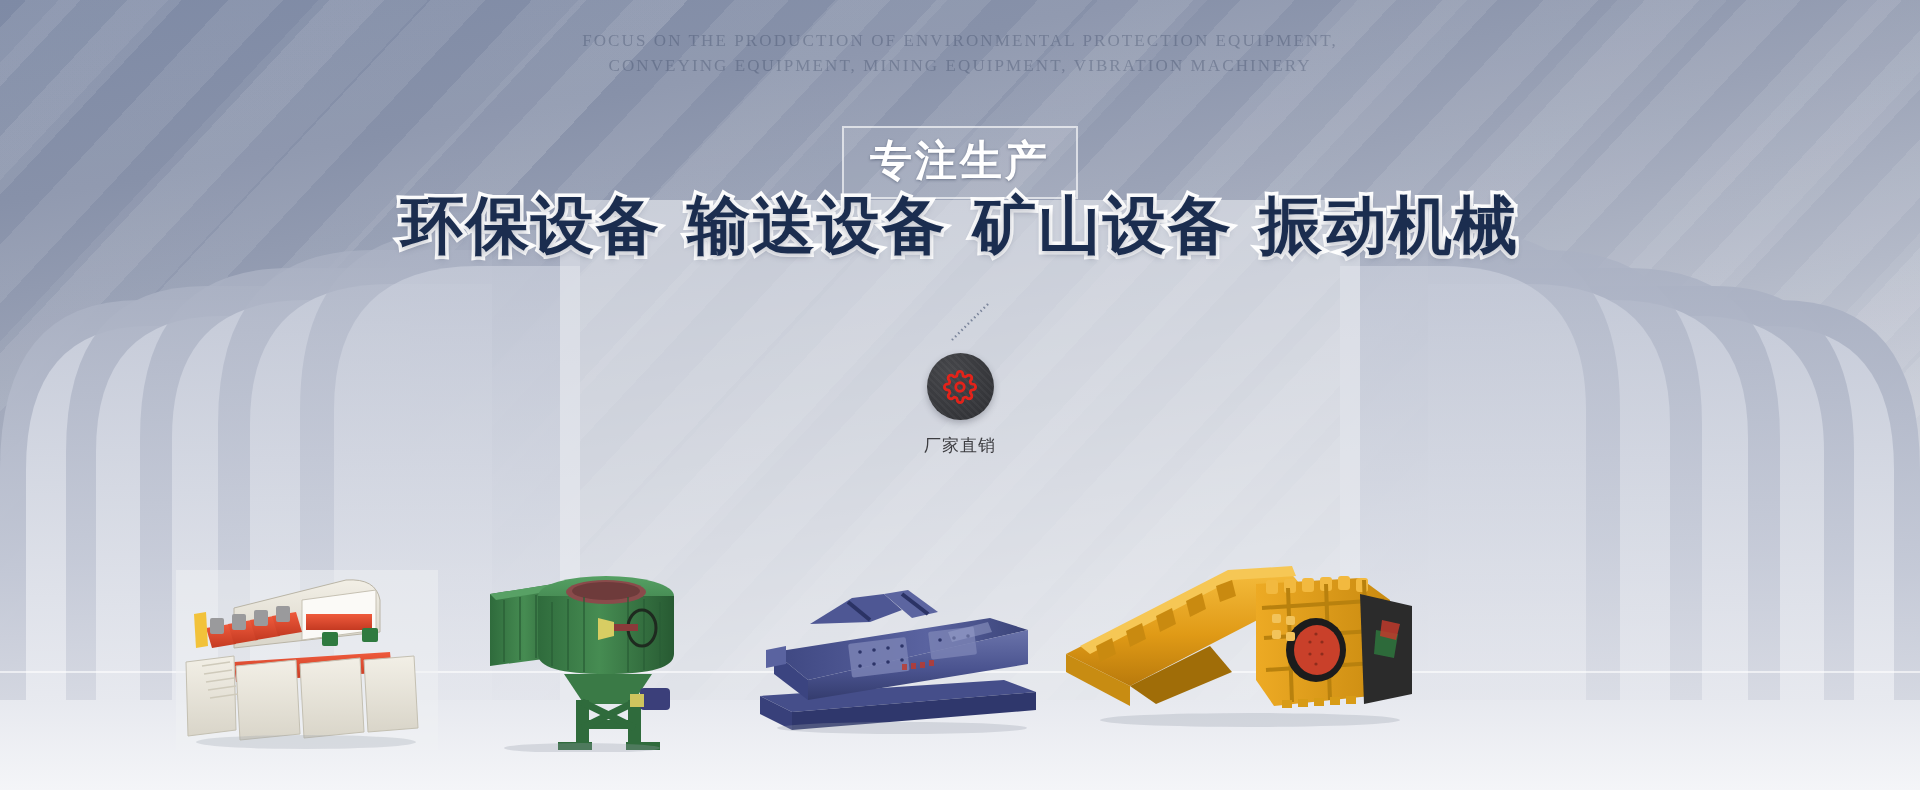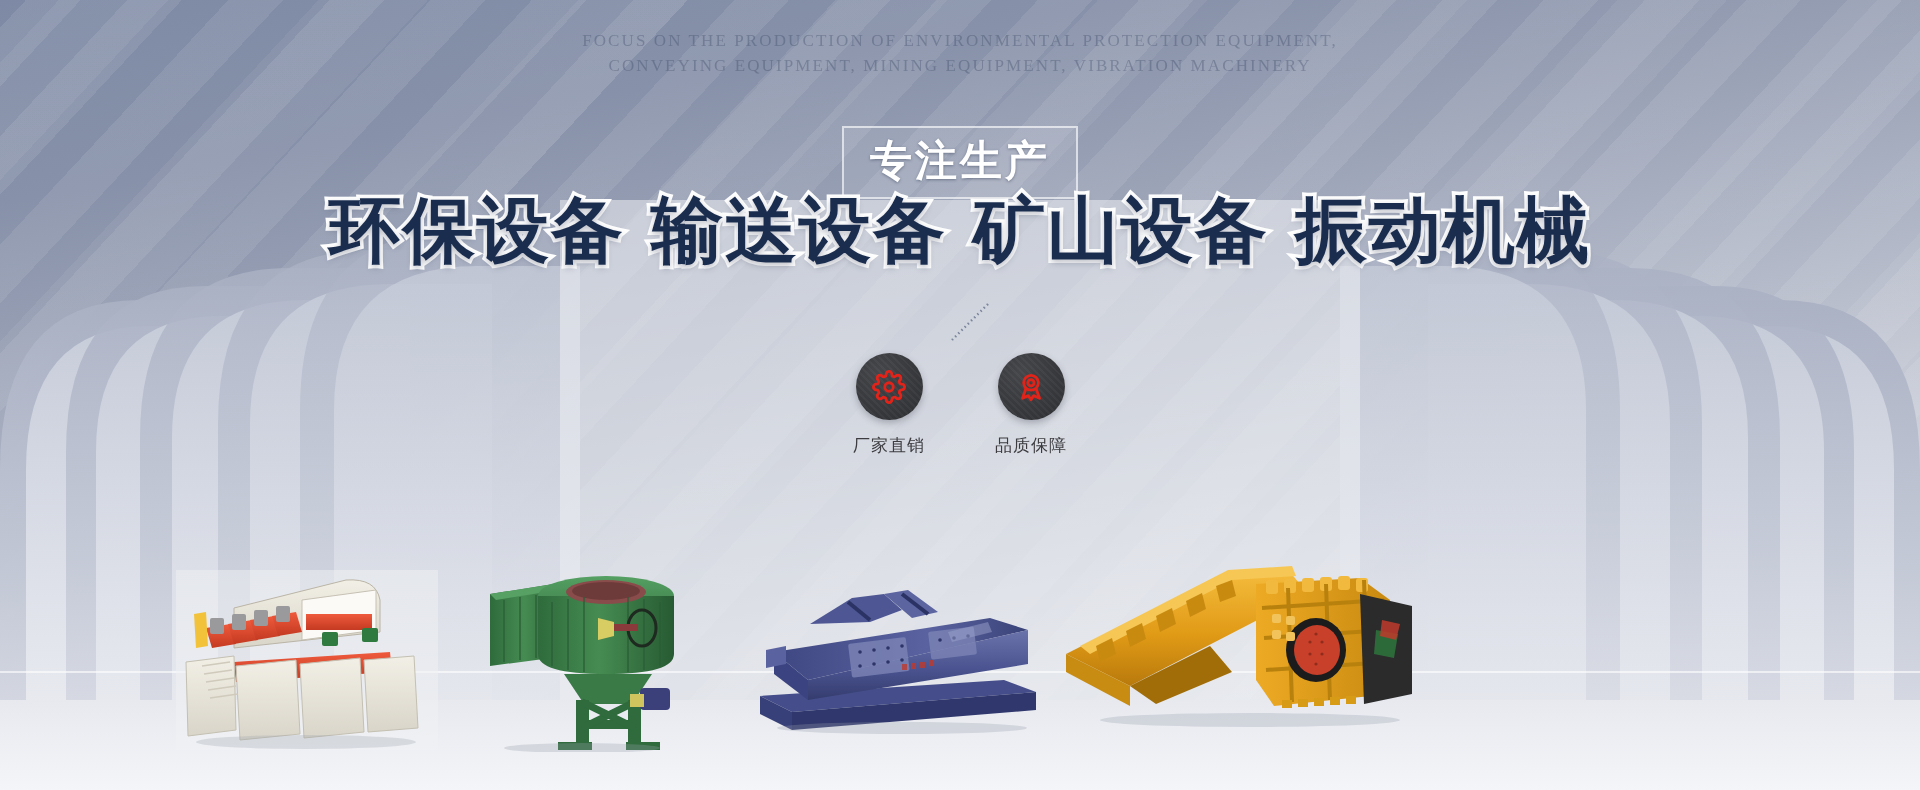"环保设备 输送设备 矿山设备 振动机械" .headline { font-size: 72px -> 63px }
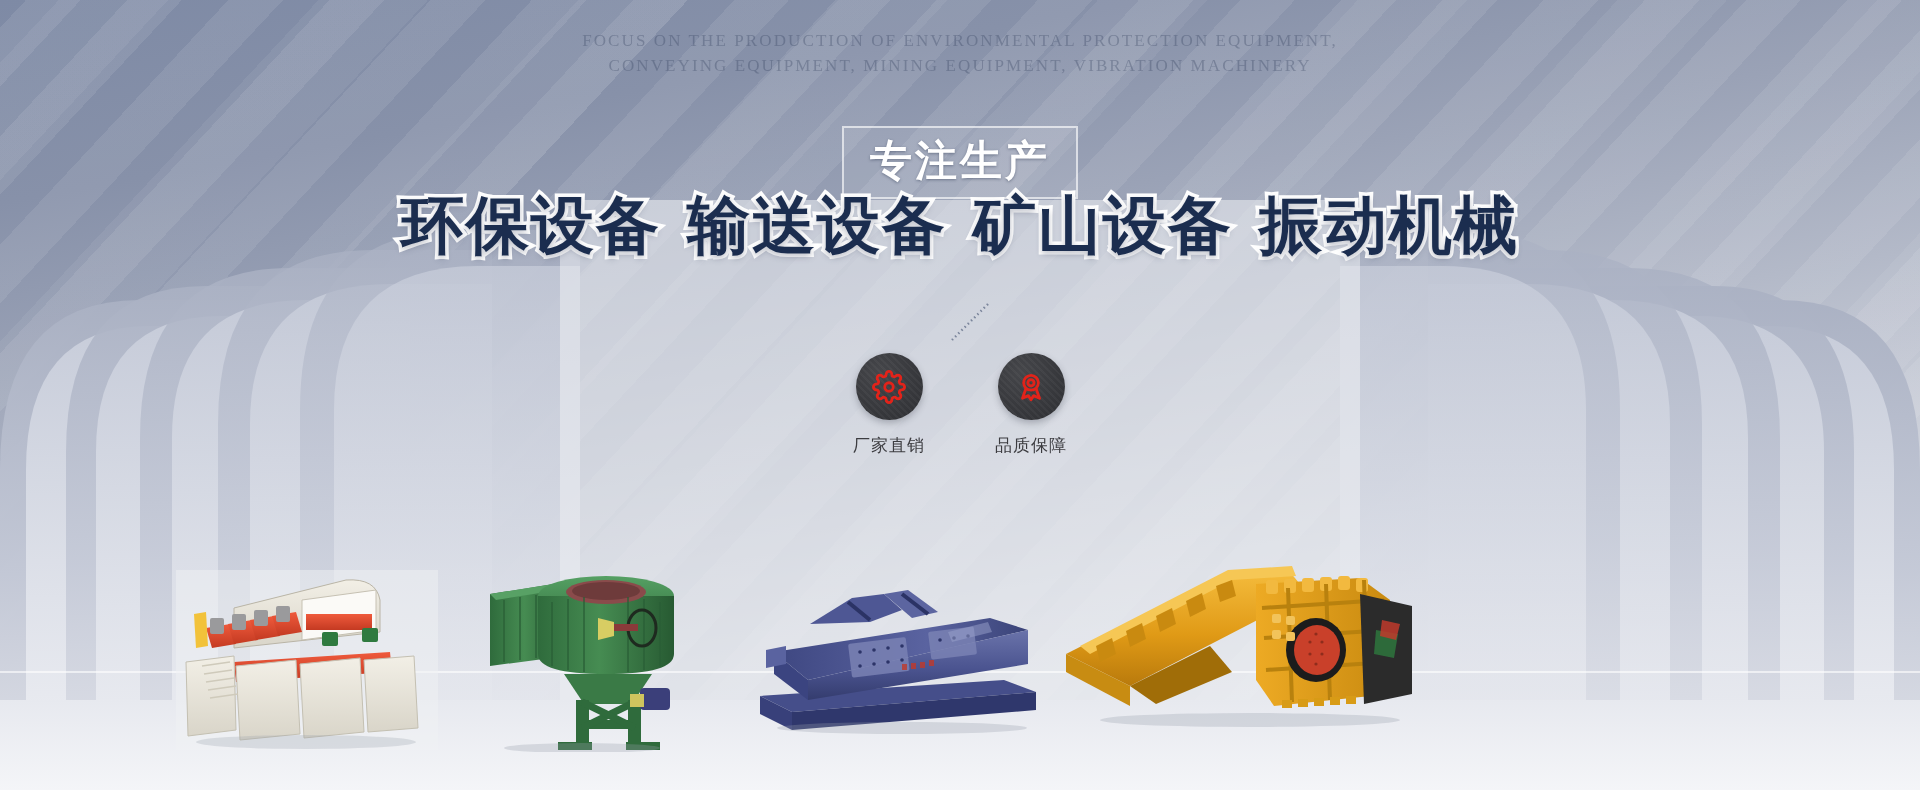"品质保障" div.feat { html: <div> <div> <svg> <circle></circle> <circle></circle> <path></path> </svg> </div> <div>品质保障</div> </div> -> none }
